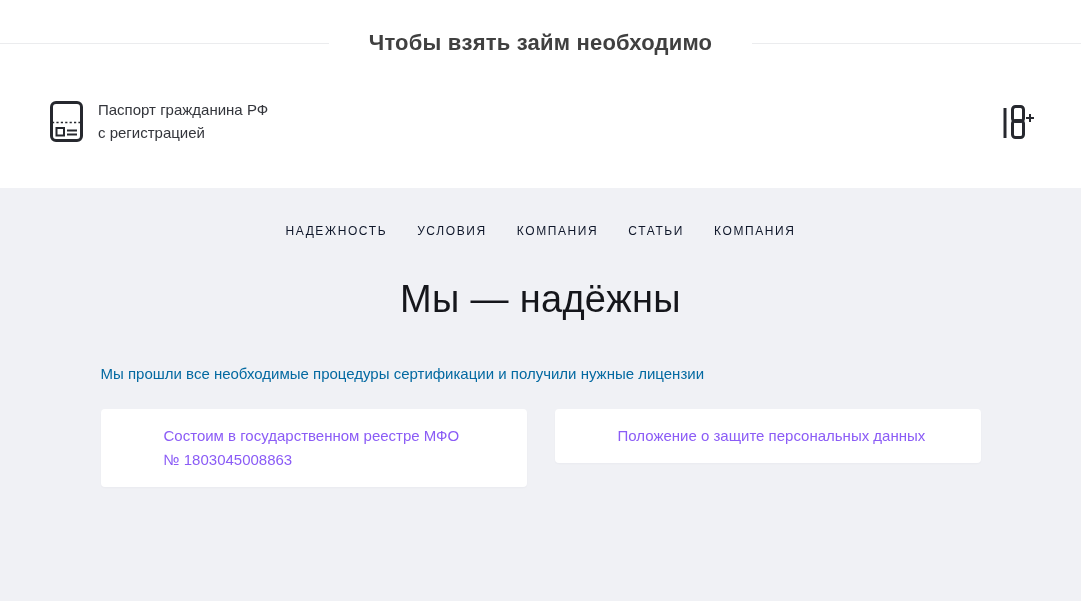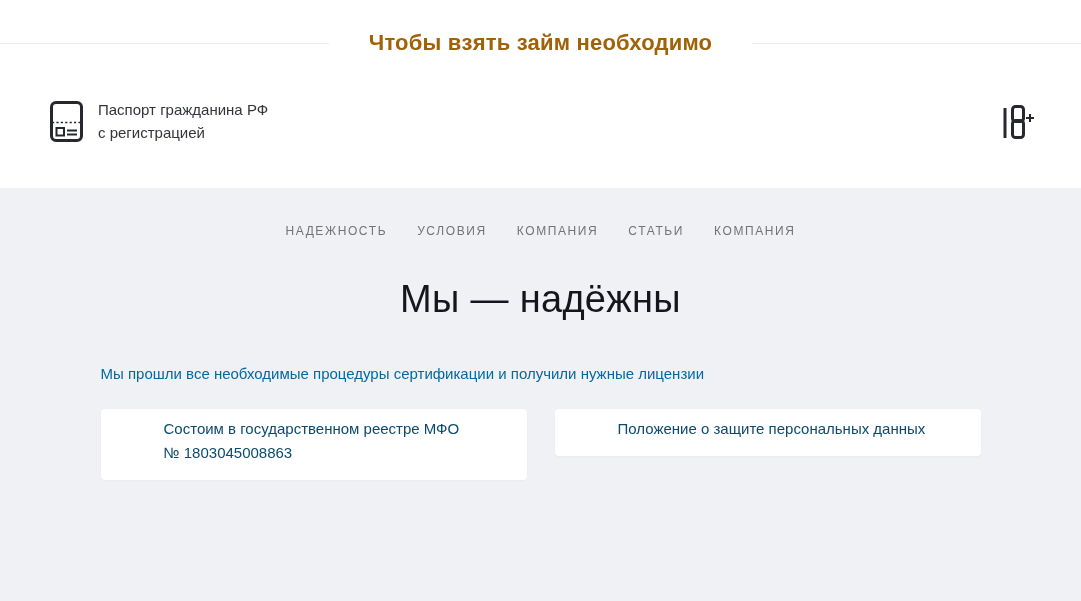"Чтобы взять займ необходимо" .s1-title span { color: #a16207 -> #404040 }
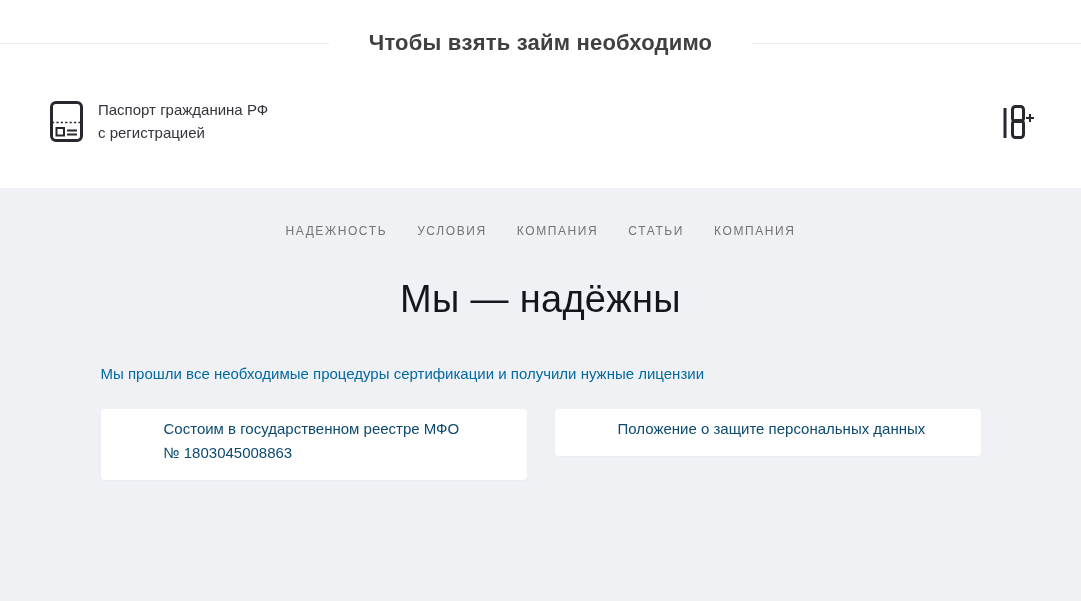"НАДЕЖНОСТЬ" .tab { color: #737373 -> #0f172a }
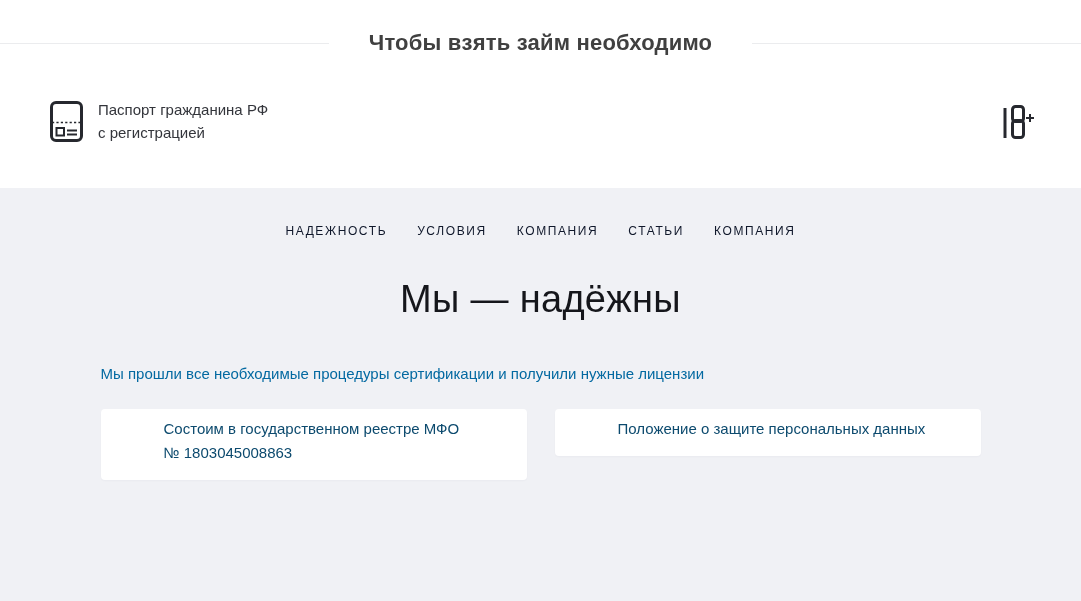"Состоим в государственном реестре МФО" .card { color: #0c4a6e -> #8b5cf6; padding: 8px 48px 15px 63px -> 15px 48px 15px 63px }
